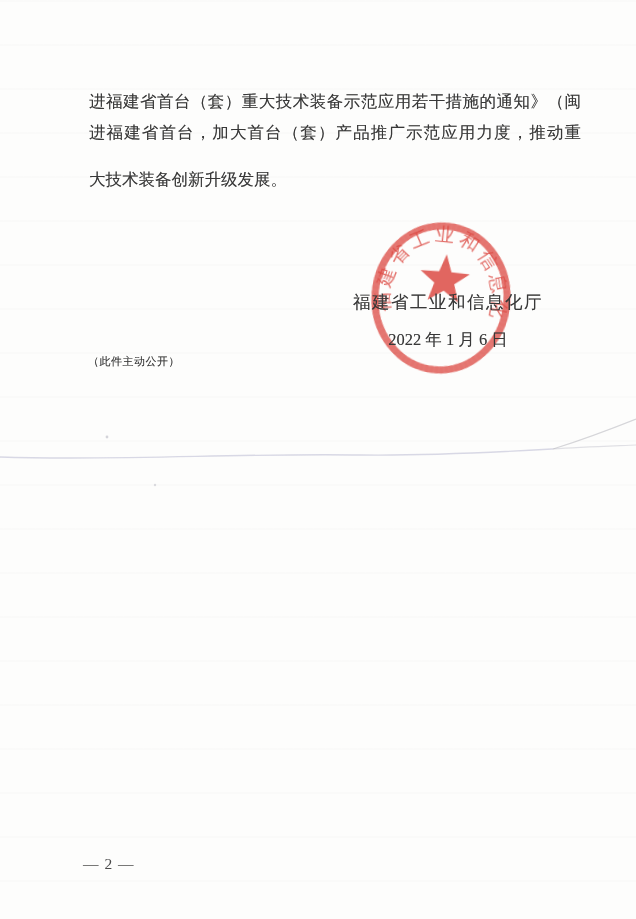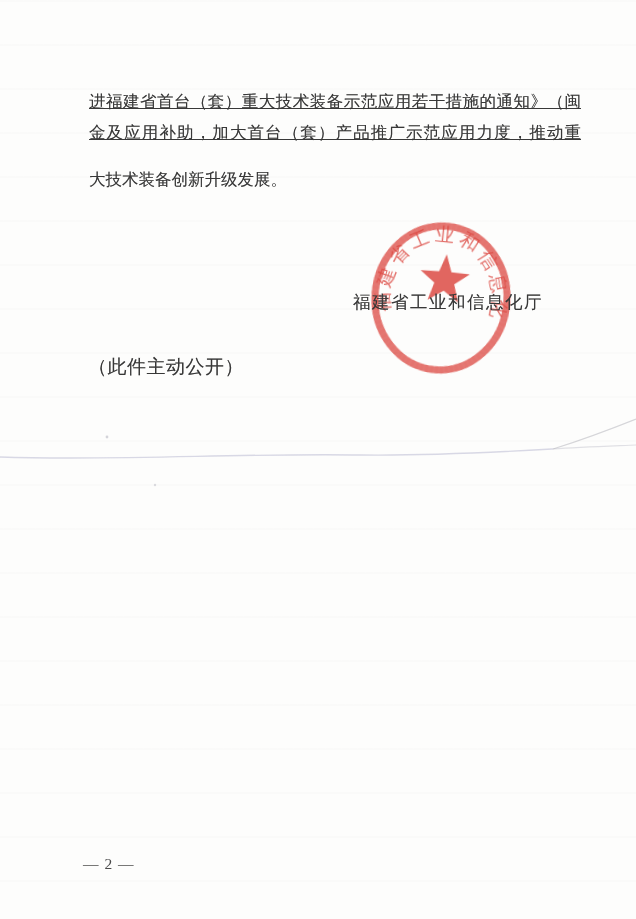"进福建省首台（套）重大技术装备示范应用若干措施的通知》（闽" .body-paragraph .line.fill { text-decoration: underline -> none }
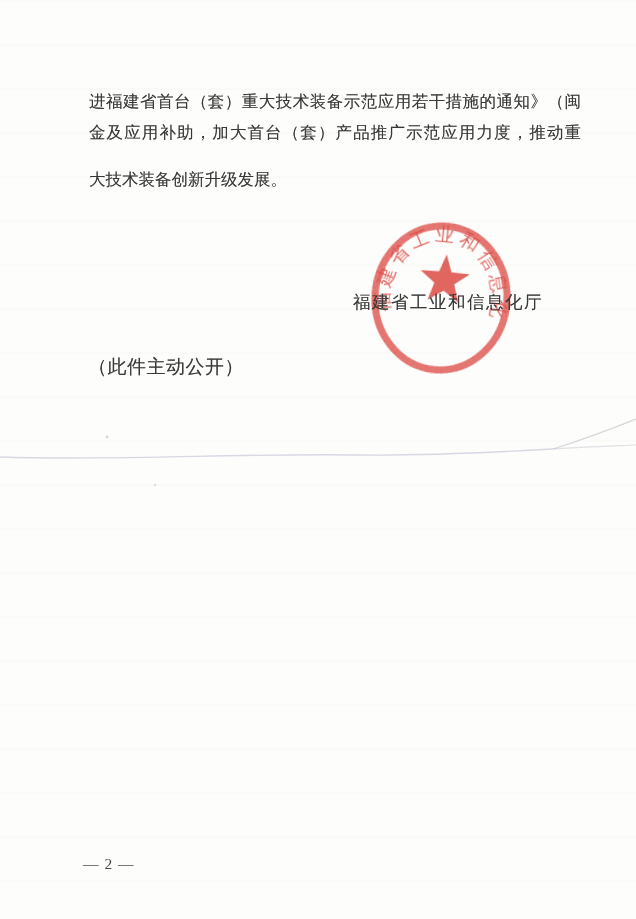"金及应用补助，加大首台（套）产品推广示范应用力度，推动重" div.line { text: 金及应用补助 -> 进福建省首台 }
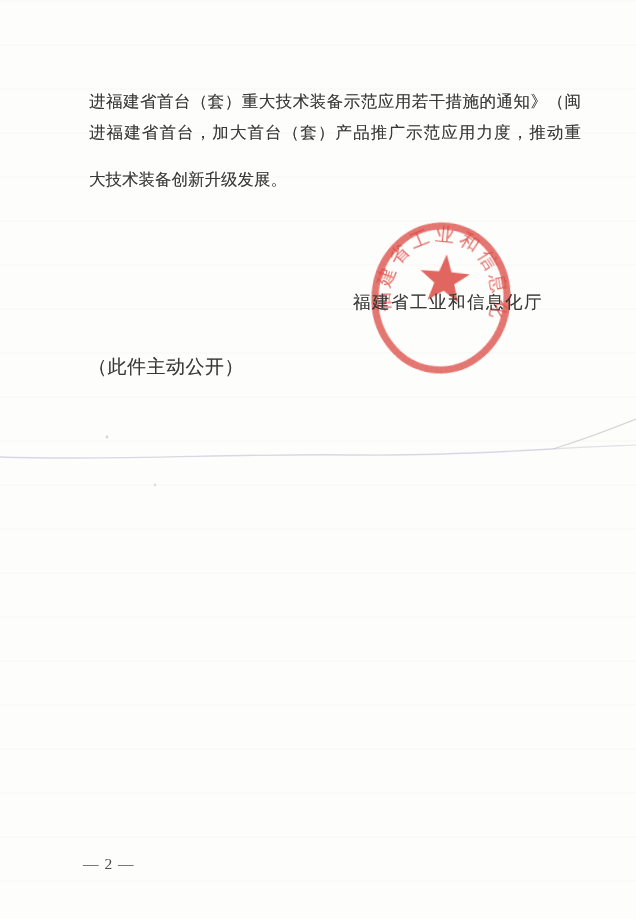"2022 年 1 月 6" div.signature-date { html: none -> <div>2022 年 1 月 6 日</div> }
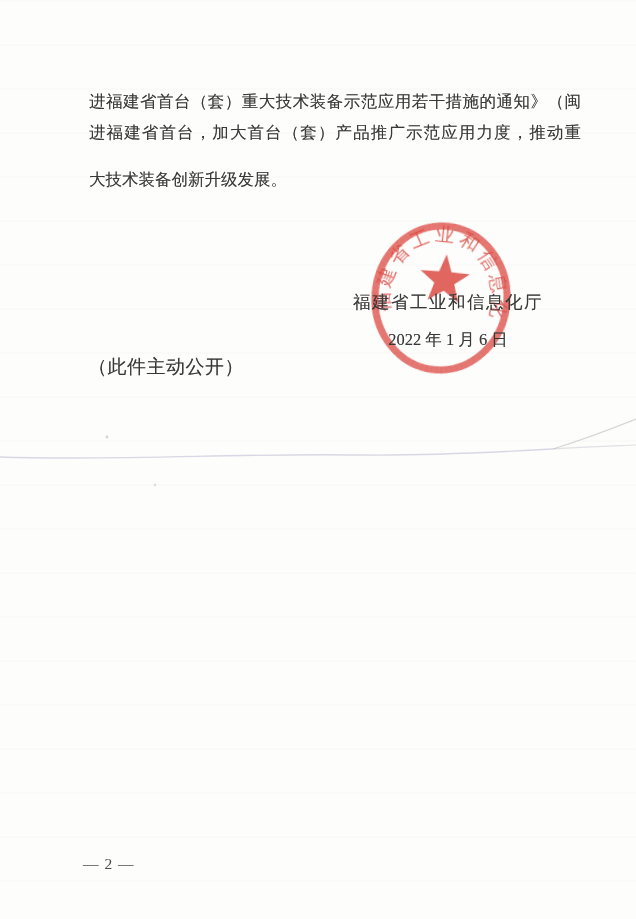"（此件主动公开）" .disclosure-note { font-size: 19px -> 11px }
